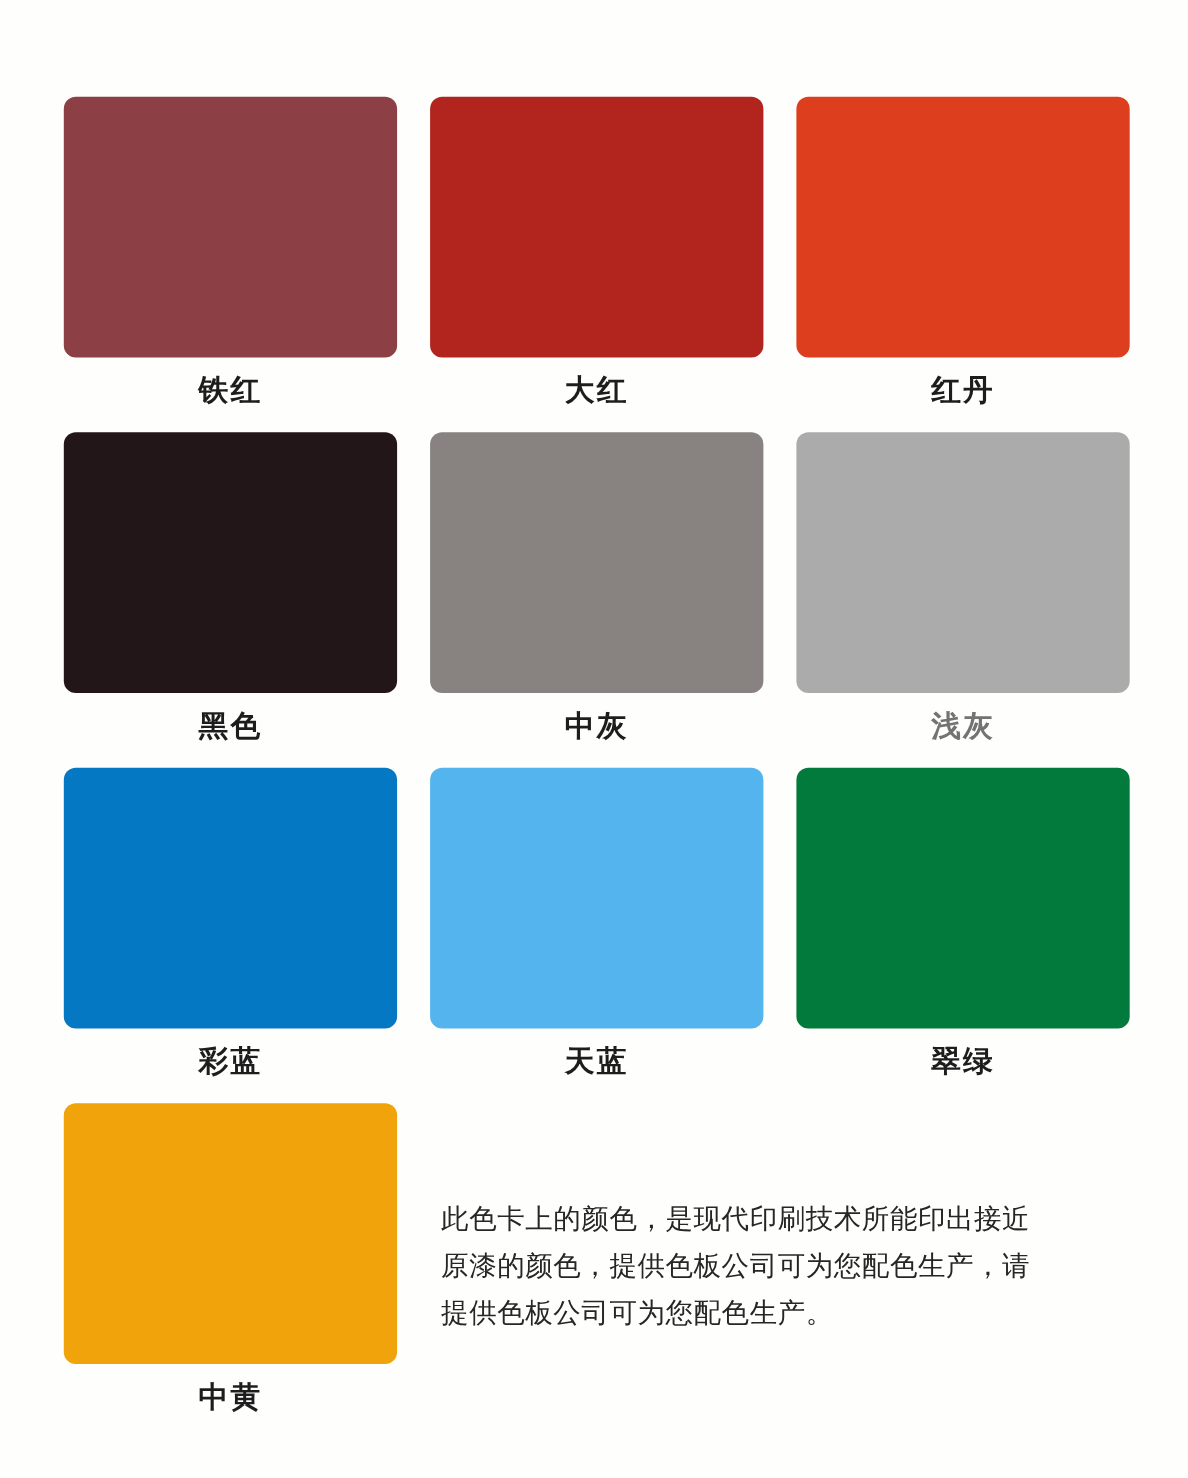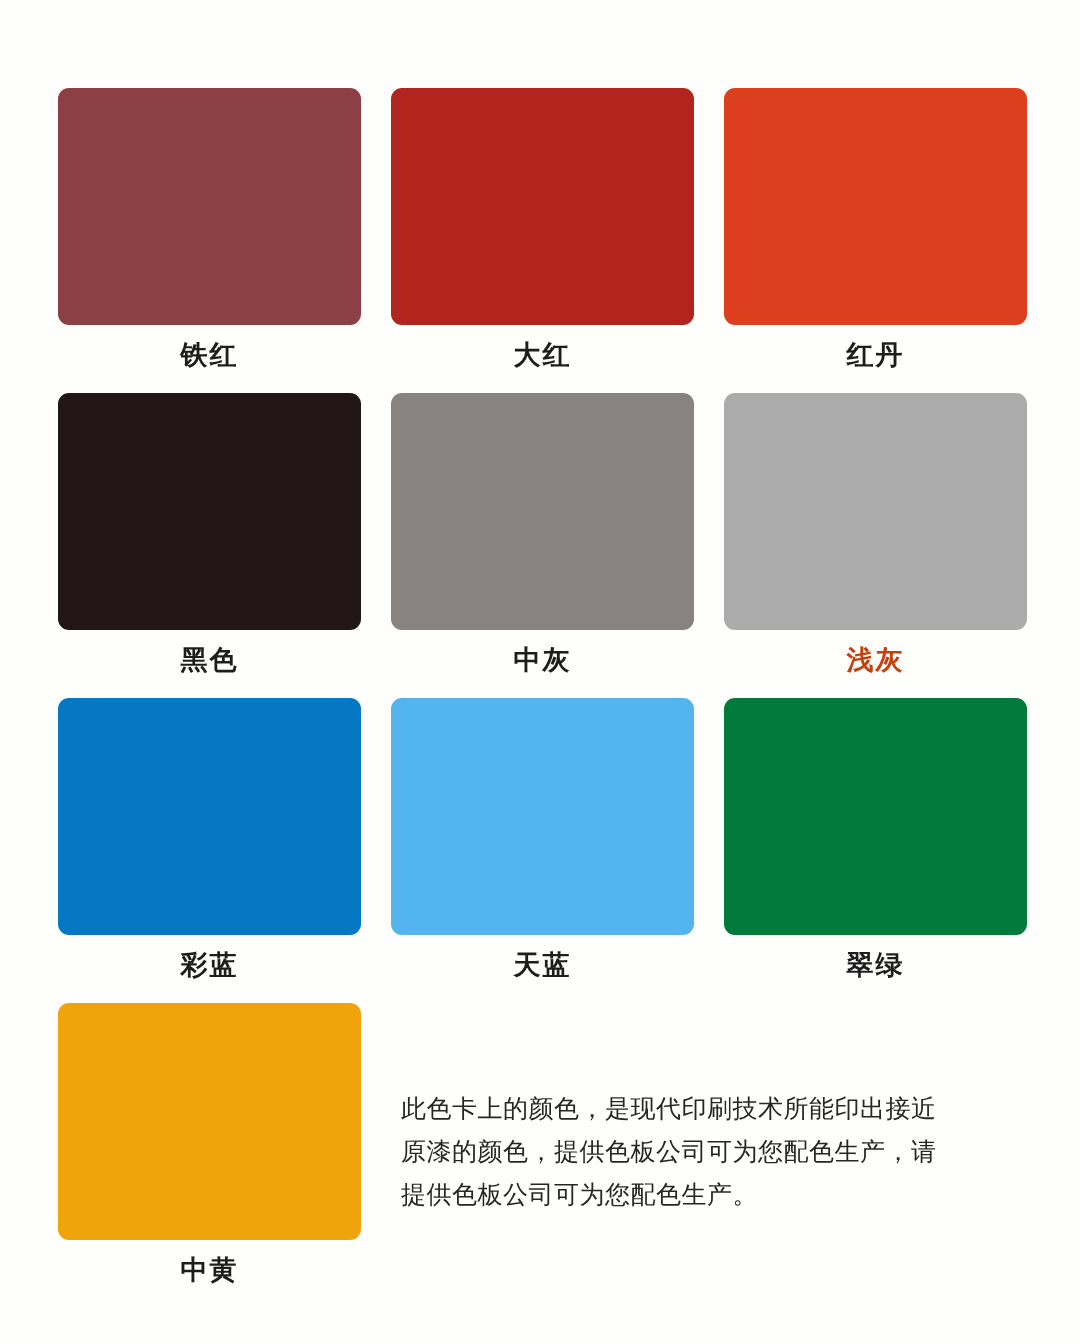"浅灰" div.swatch-label { color: #c2410c -> #737373 }
